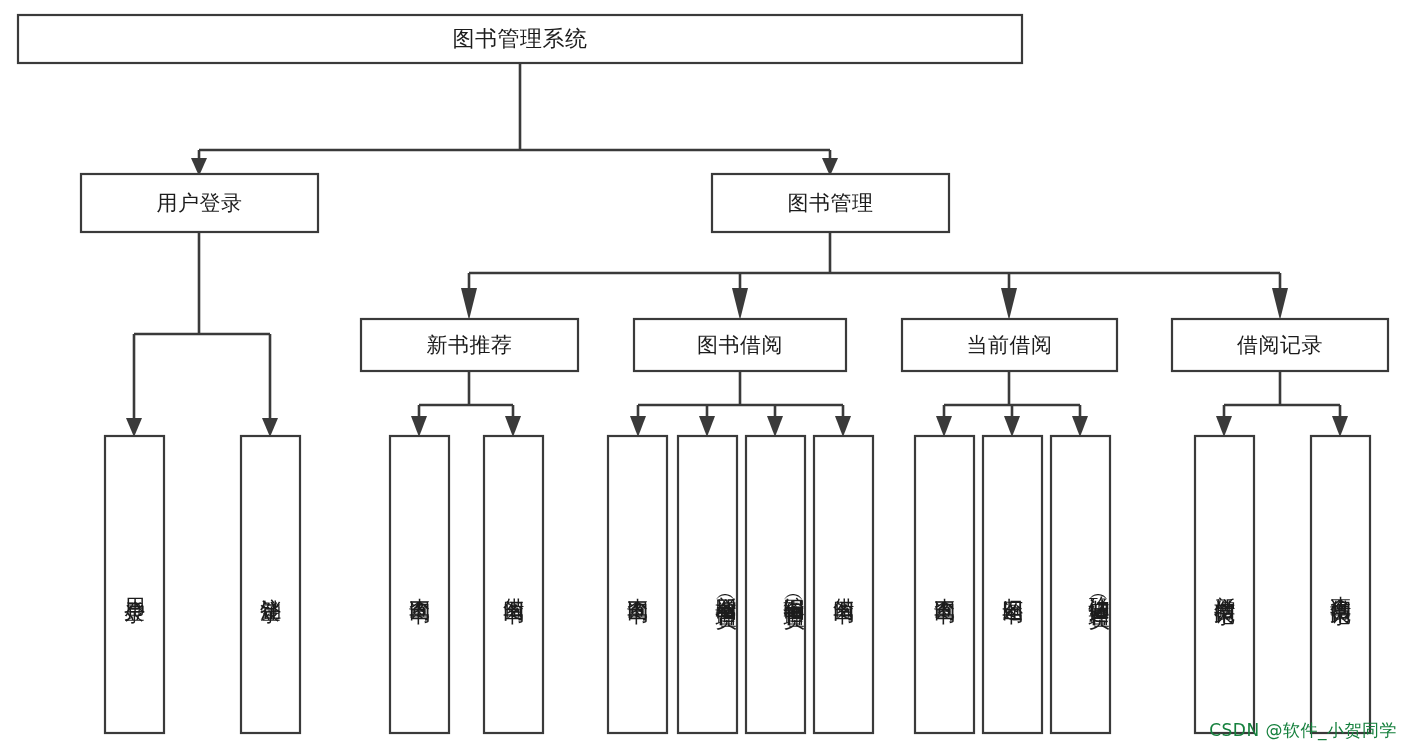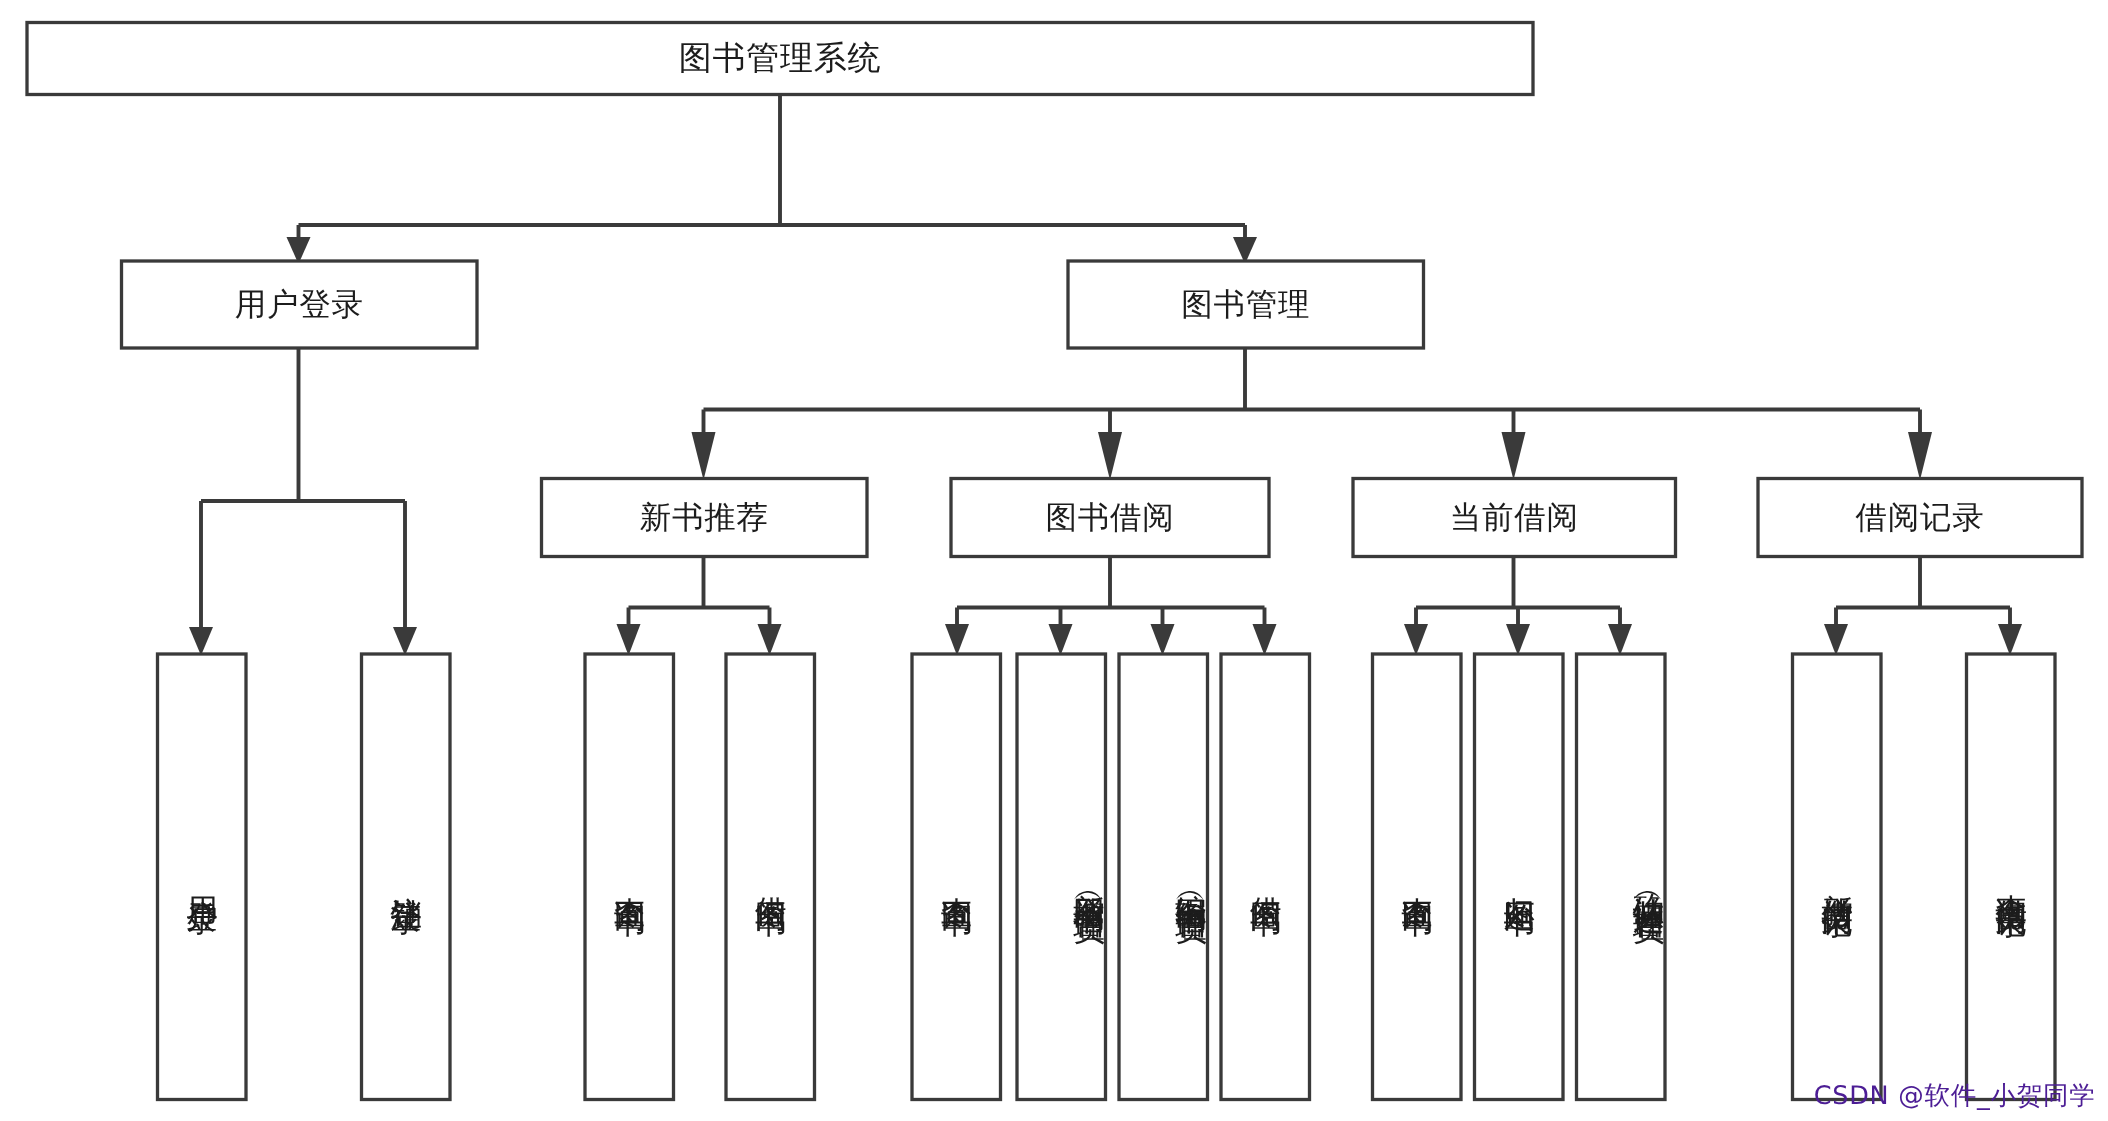"CSDN @软件_小贺同学" .watermark { color: #4c1d95 -> #15803d }
